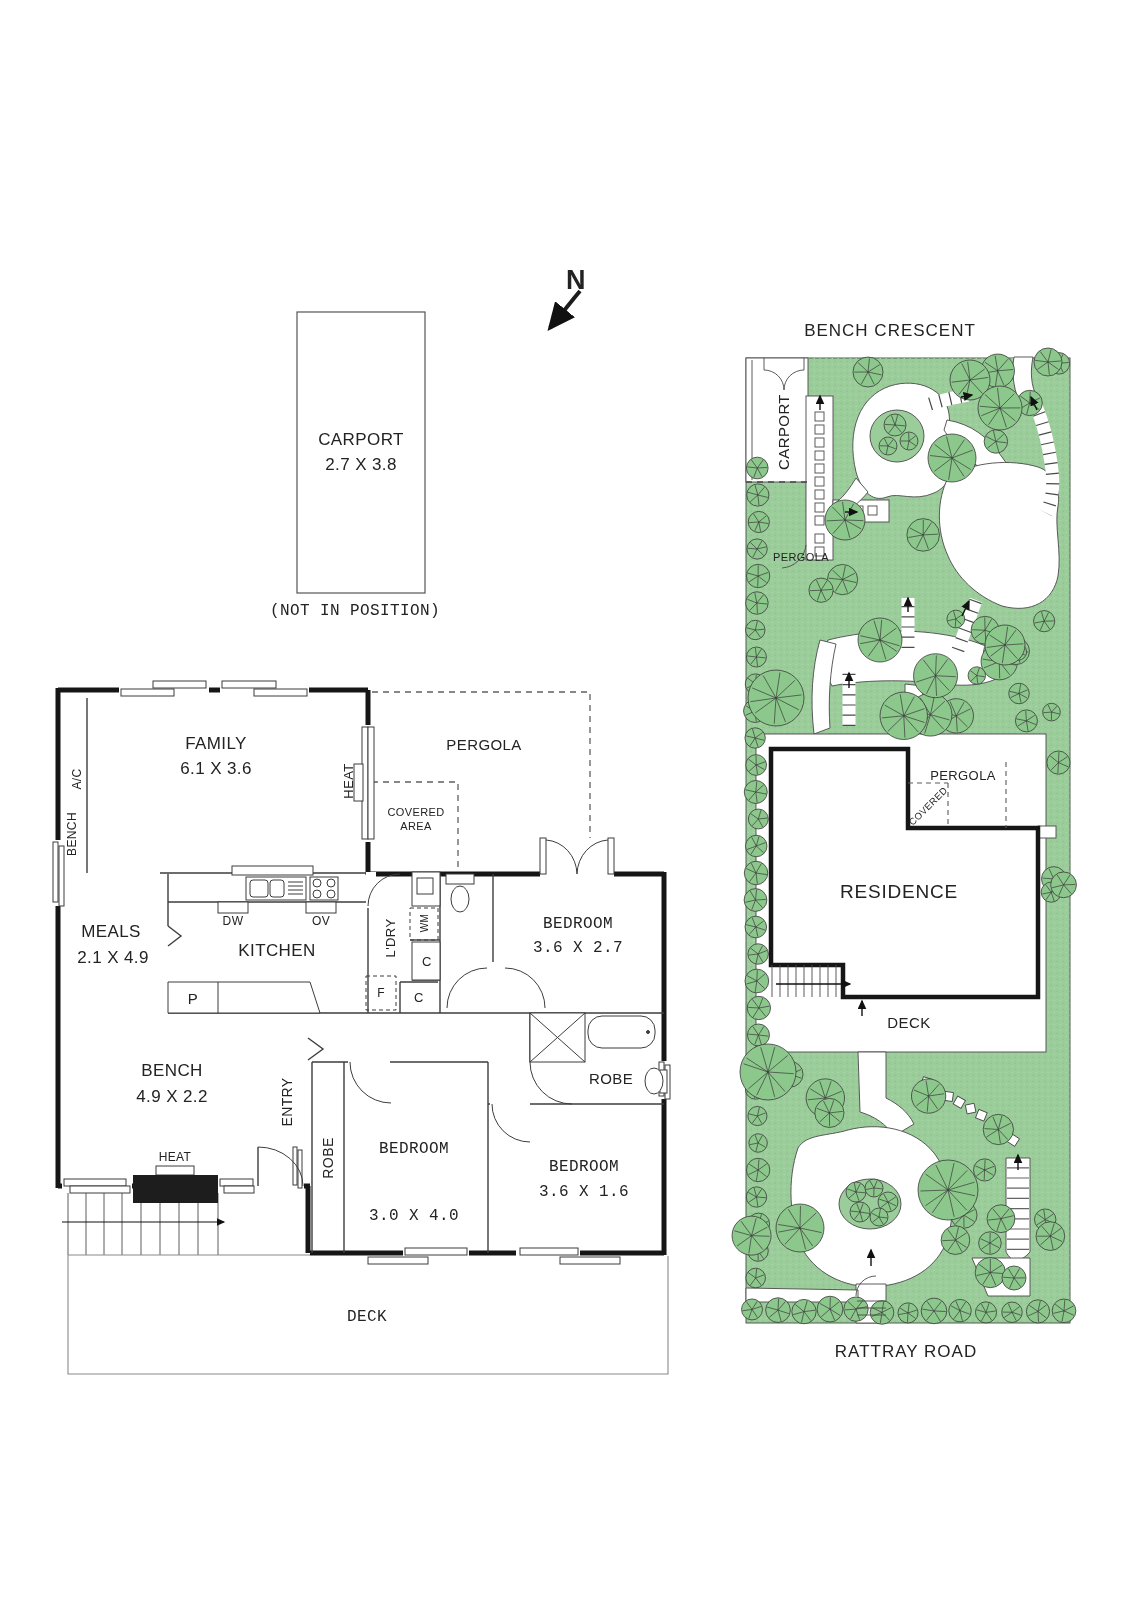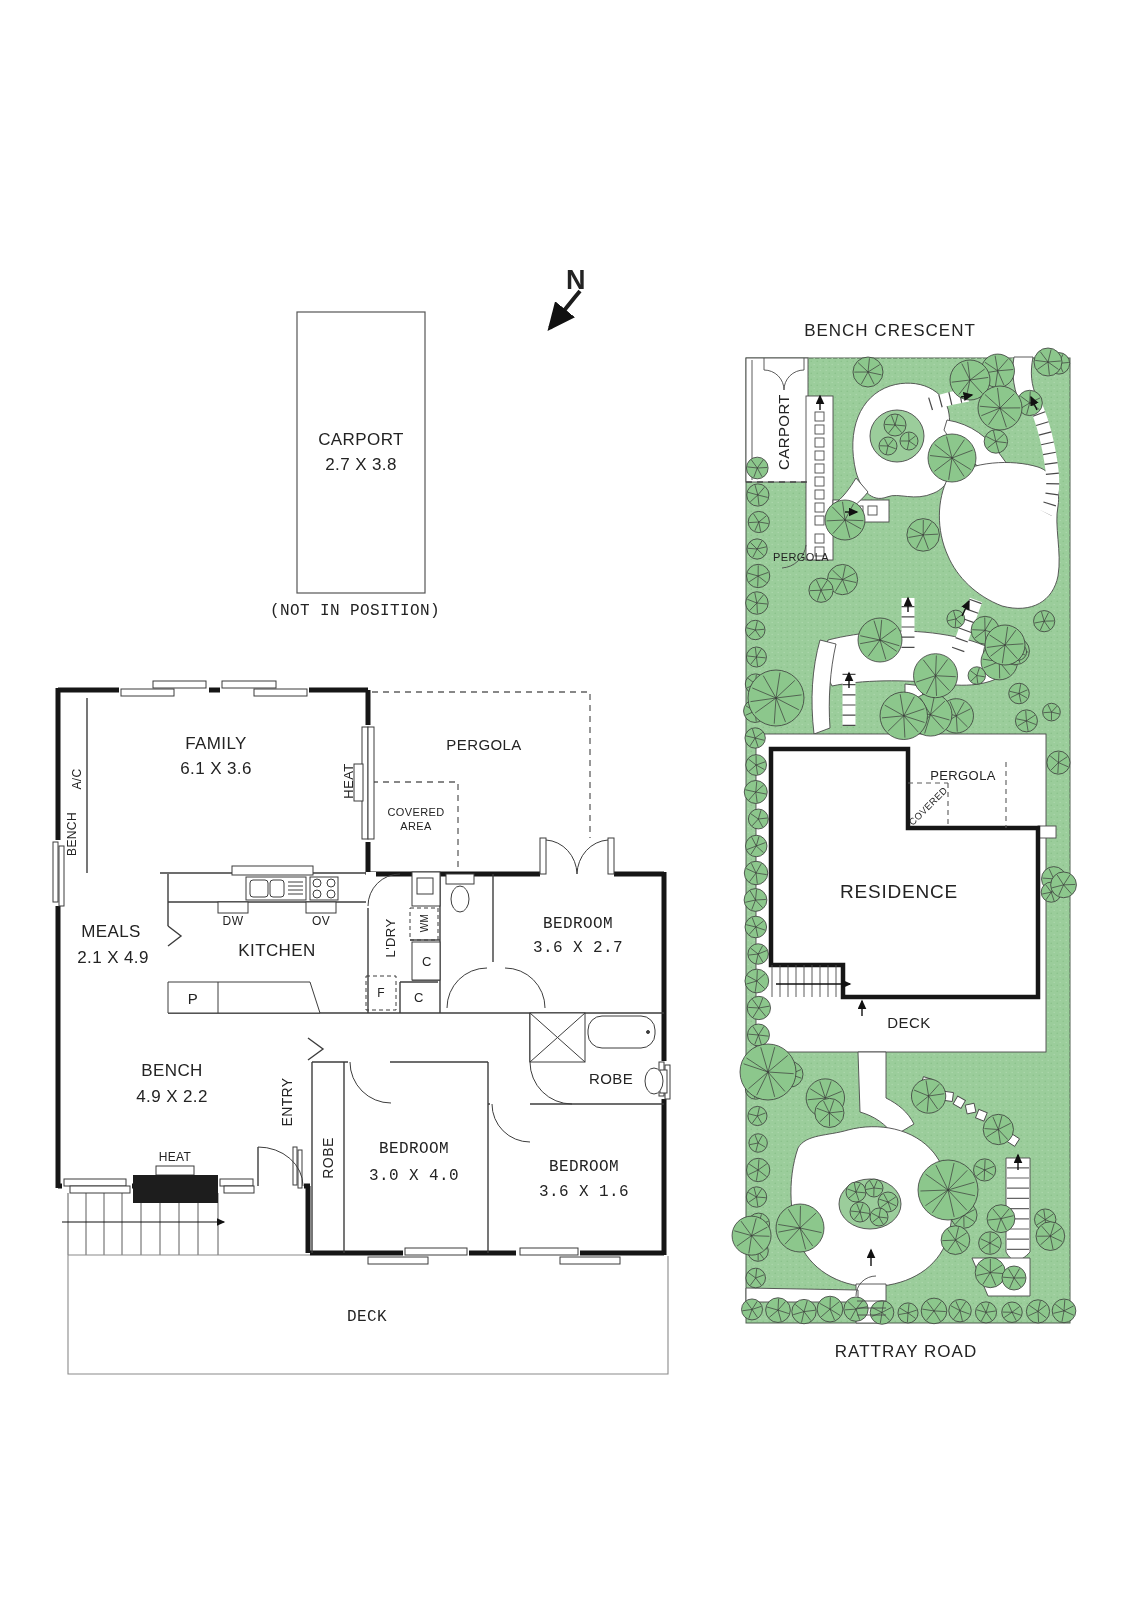"3.0 X 4.0" div.lbl { top: 1176px -> 1216px }
